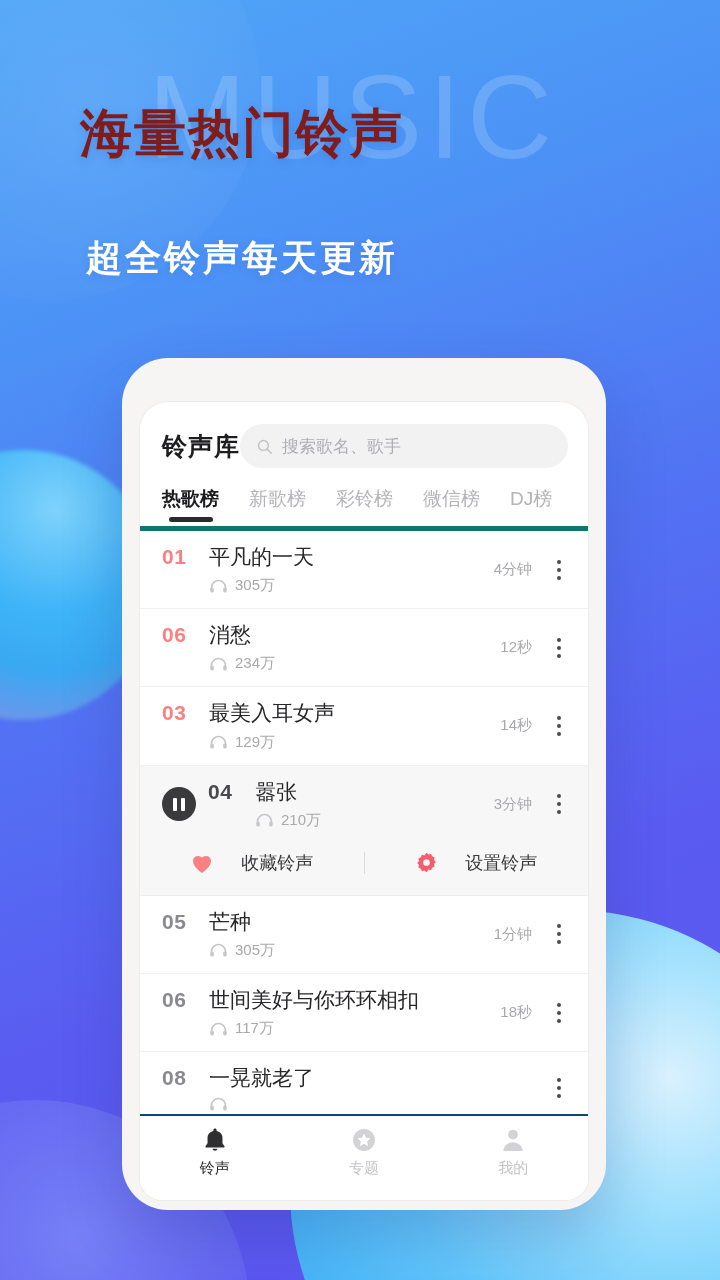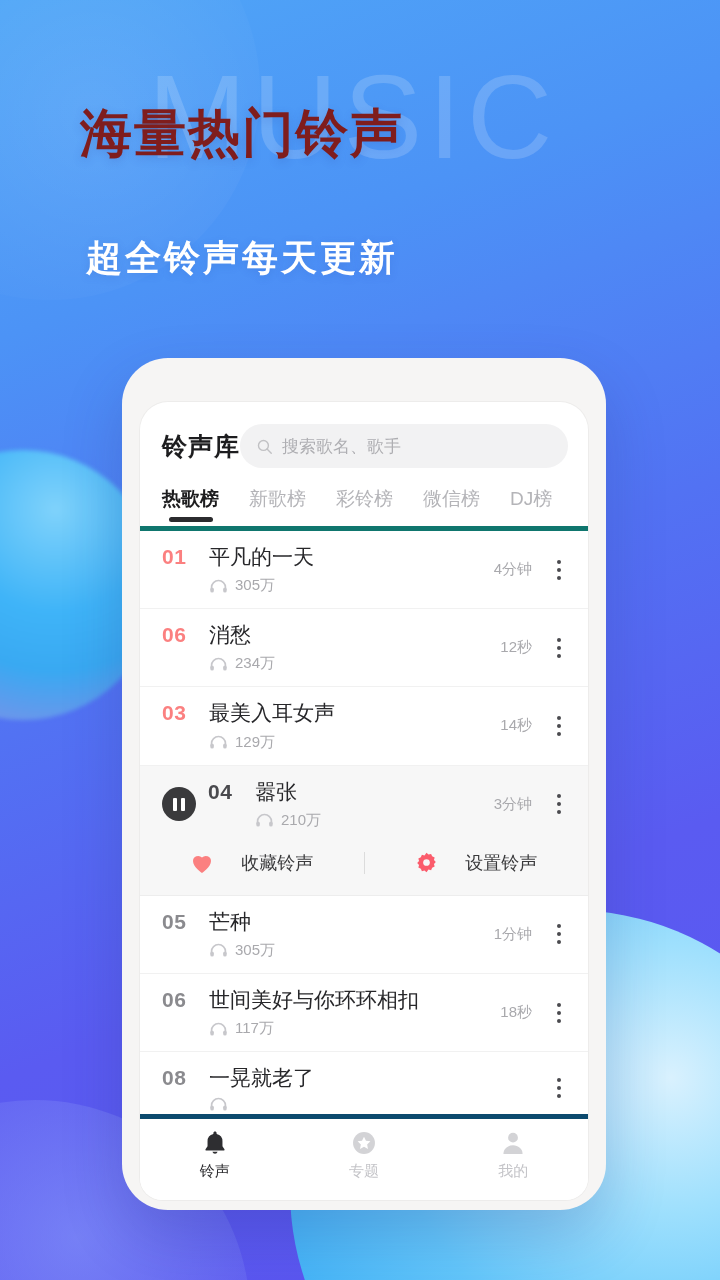"铃声" .tabbar { border-top: 5px solid #0c4a6e -> 2px solid #0c4a6e }
